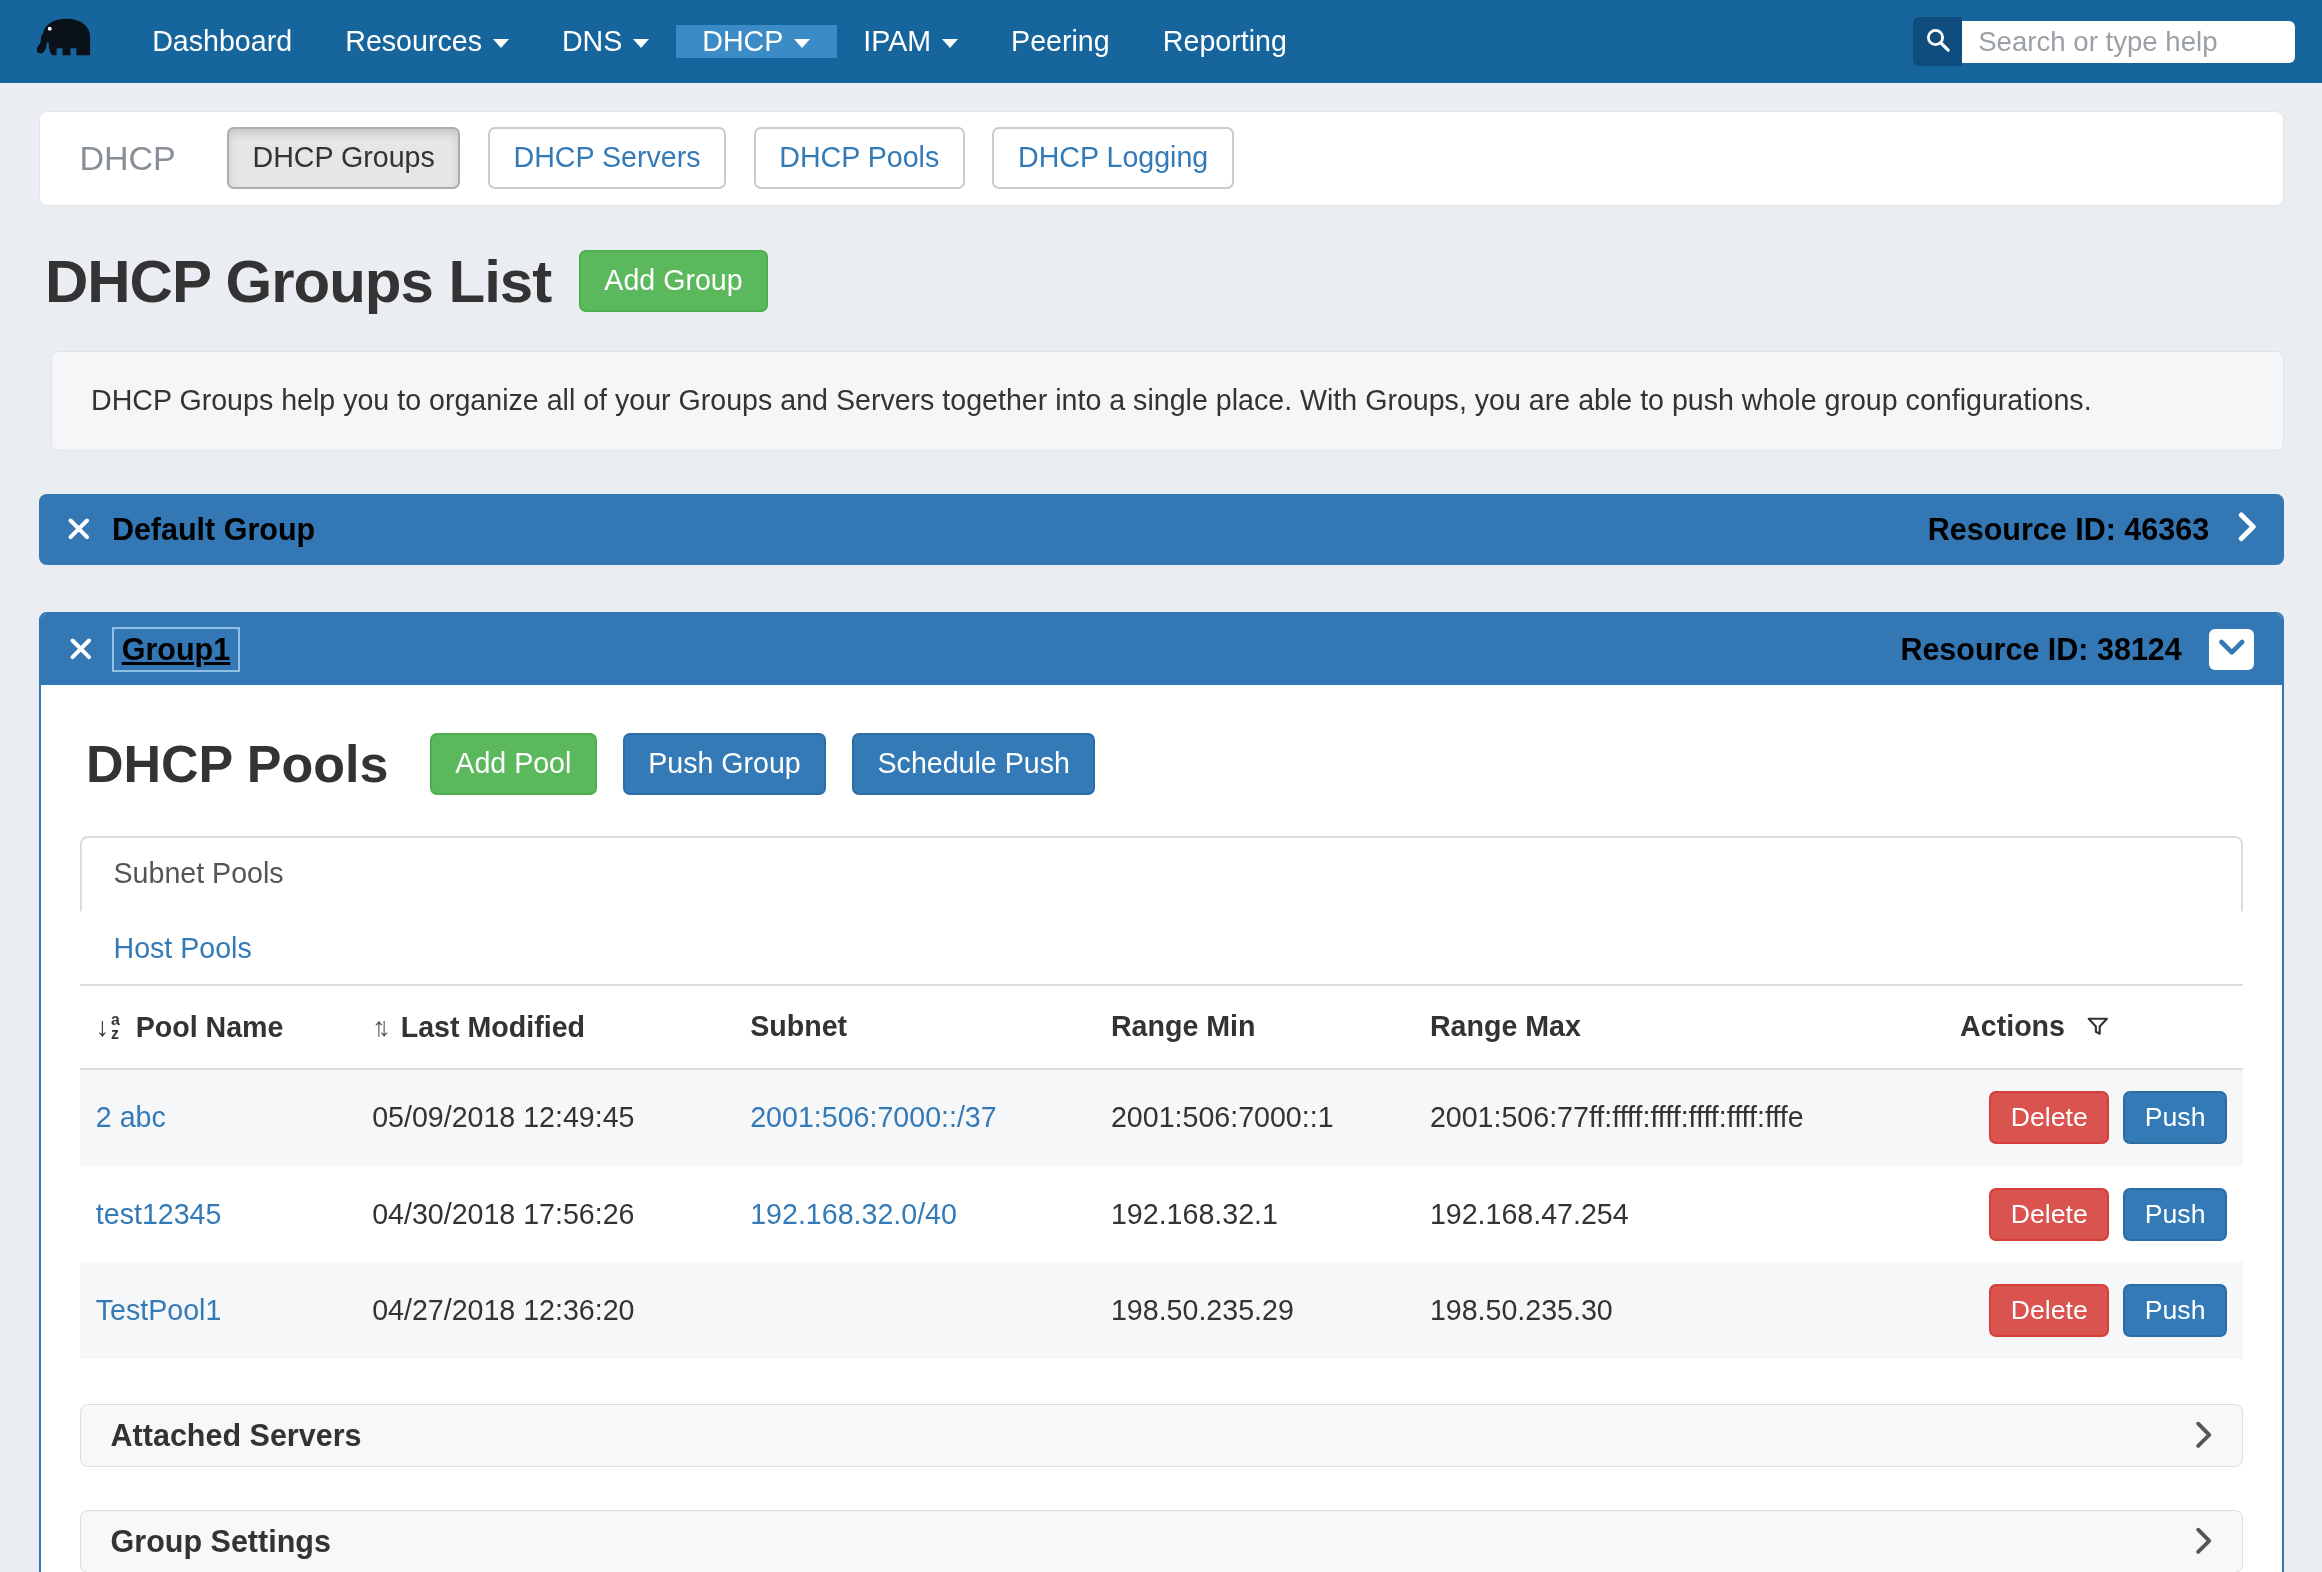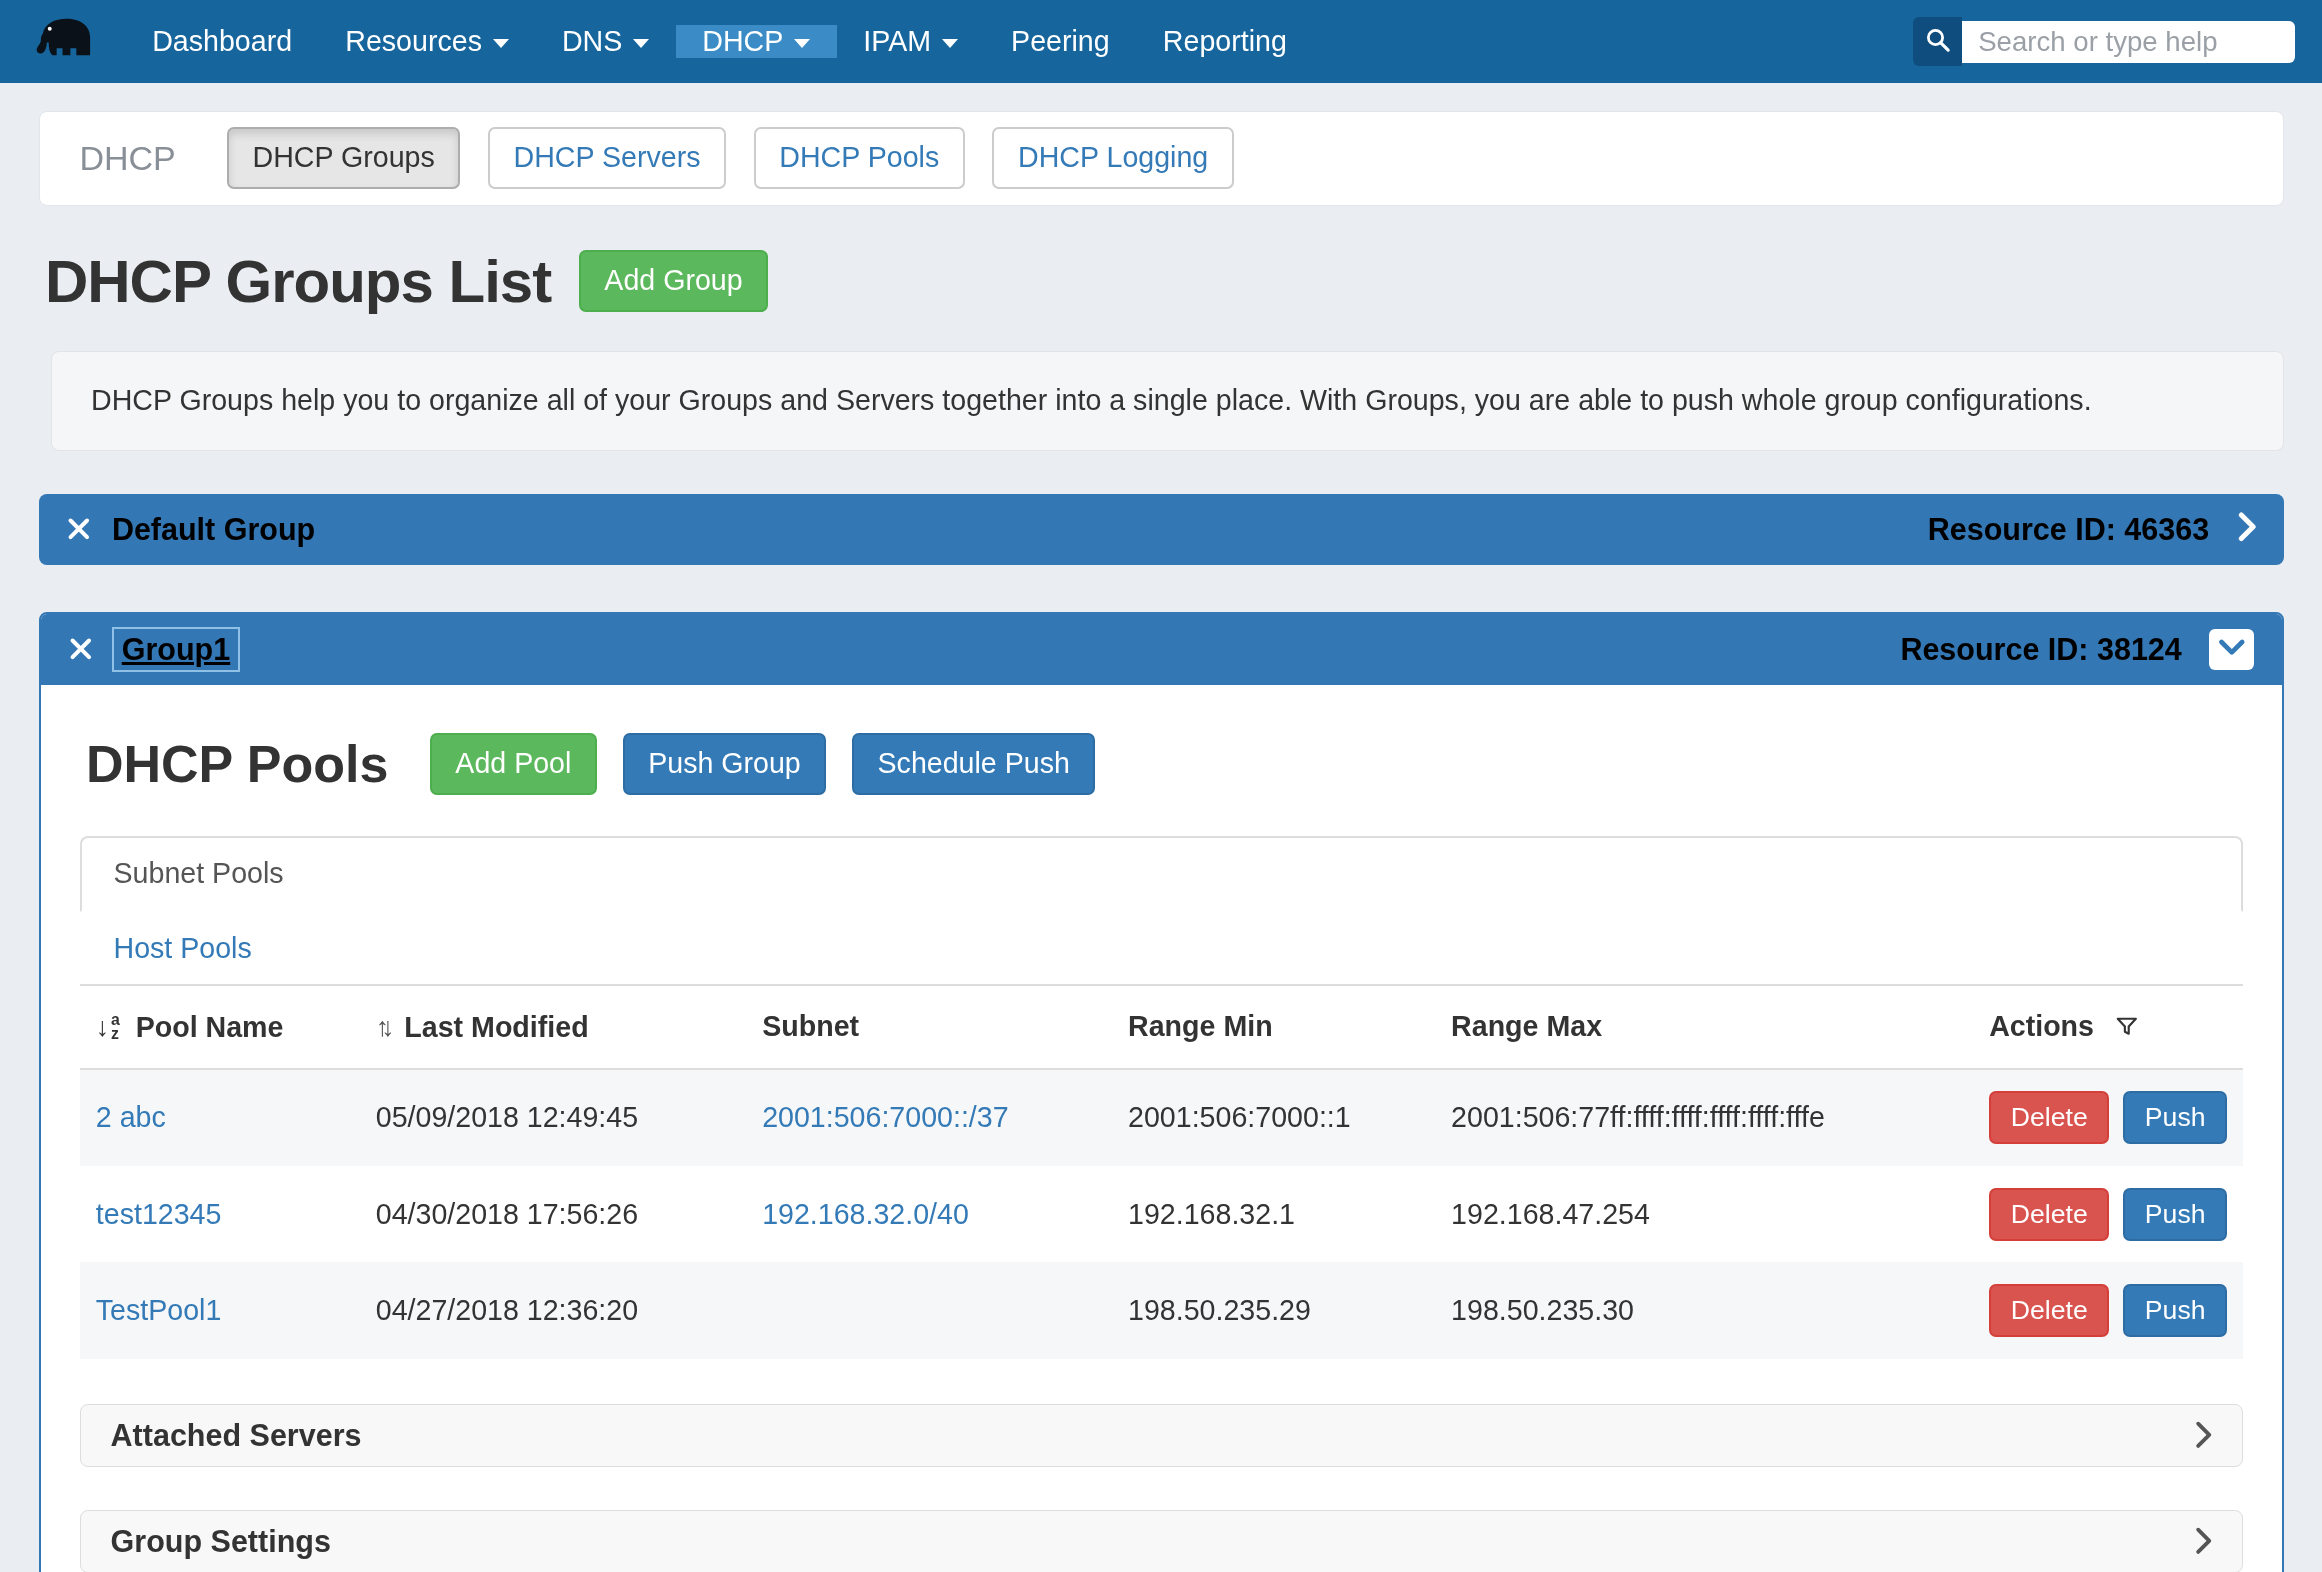"Delete" .btn-danger { margin-left: none -> 29px }
